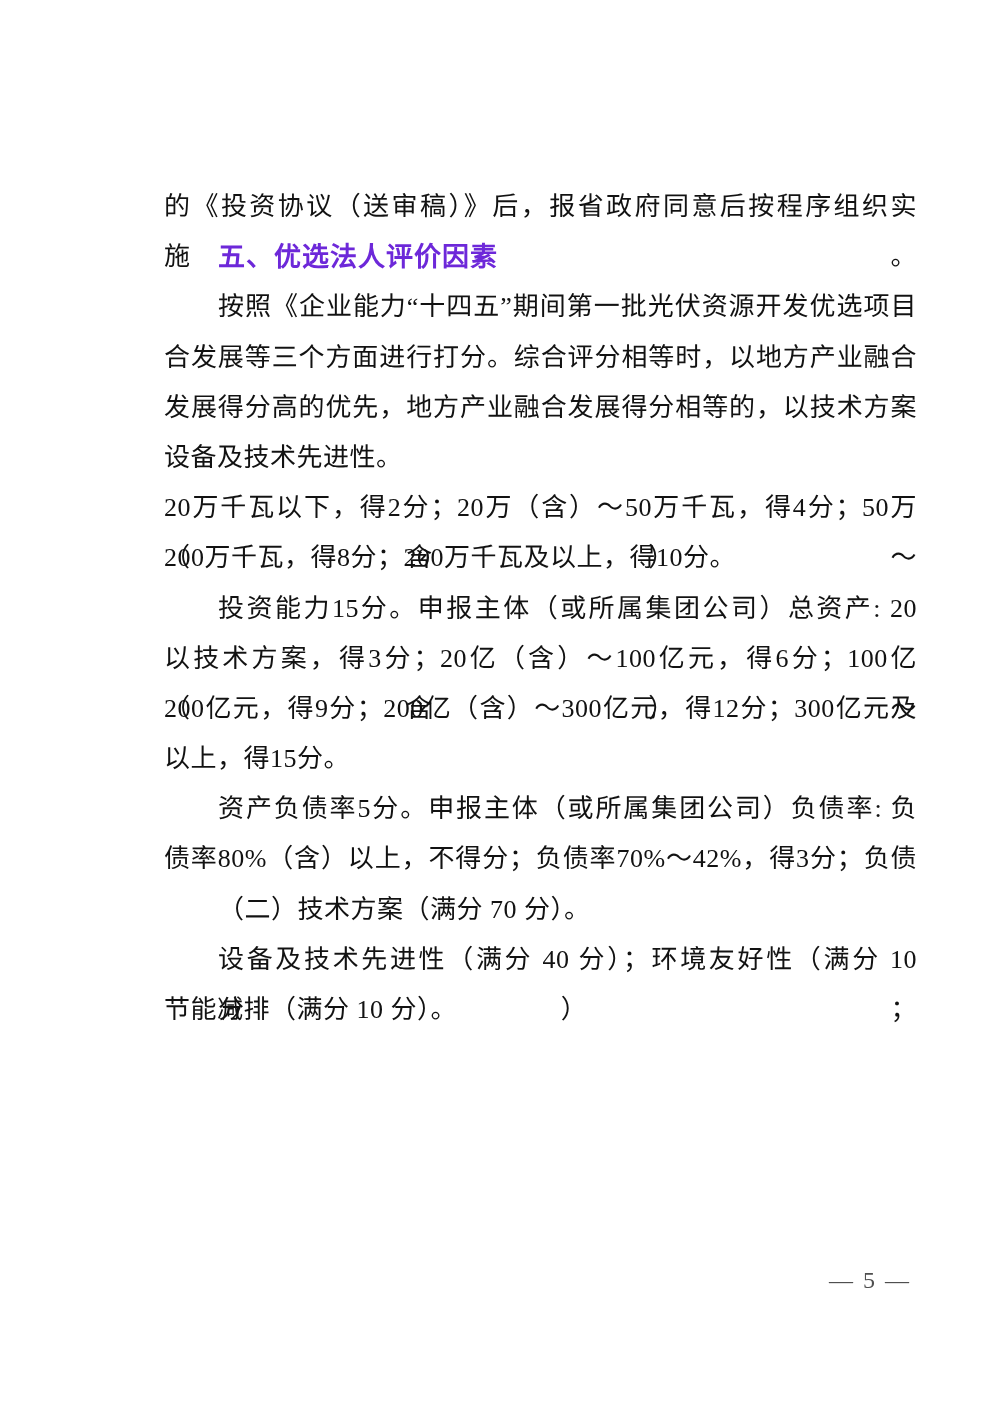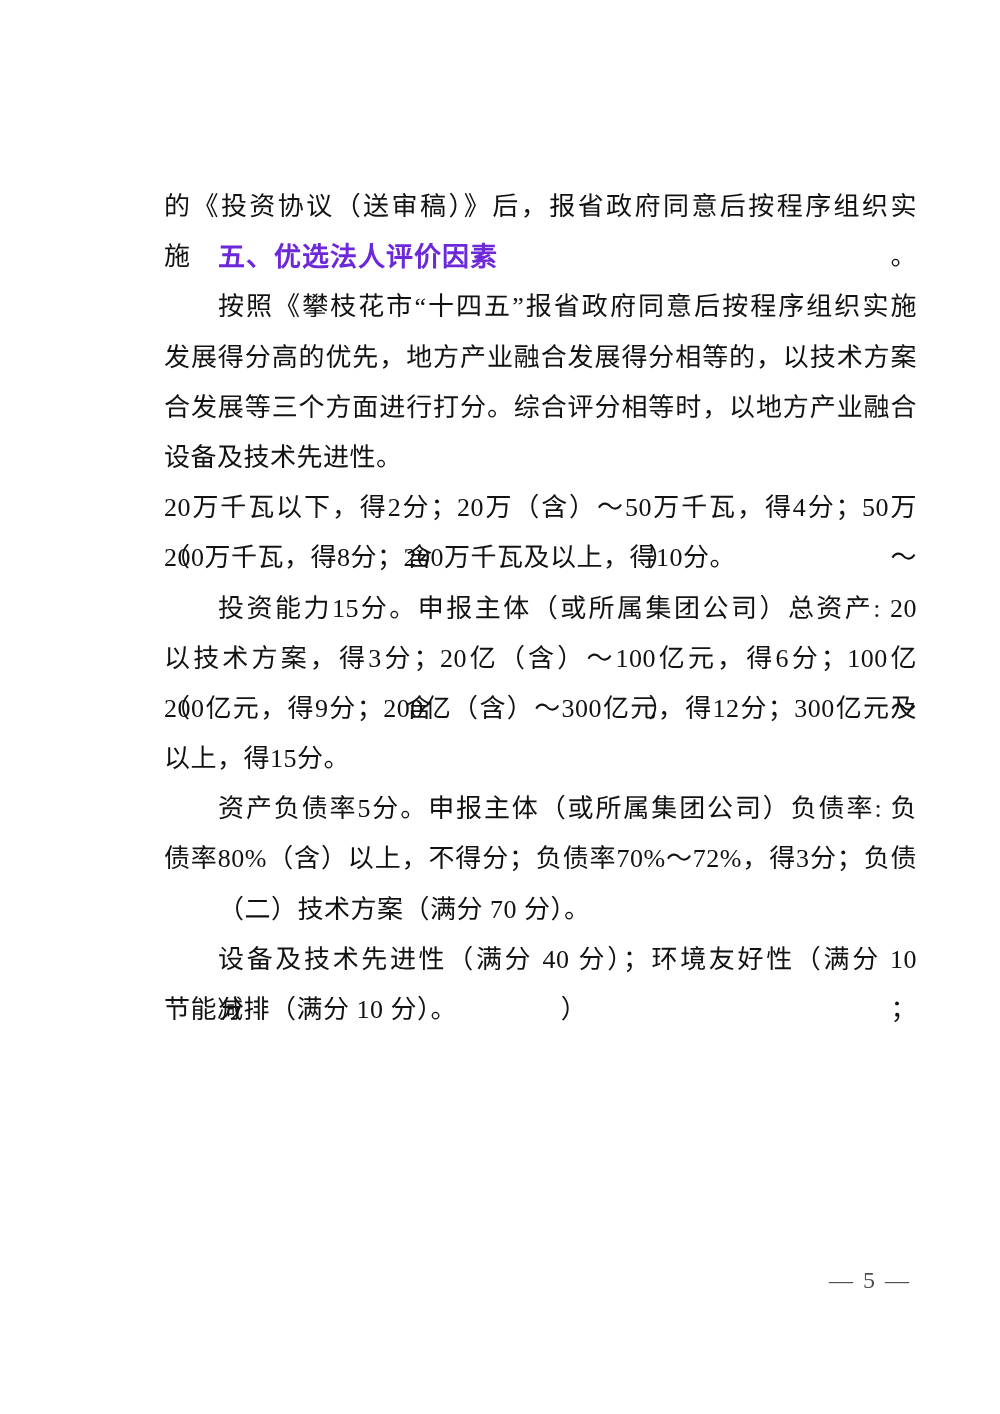"按照《攀枝花市“十四五”报省政府同意后按程序组织实施" div.line { text: 攀枝花市“十四五”报省政府同意后按程序组织实施 -> 企业能力“十四五”期间第一批光伏资源开发优选项目 }
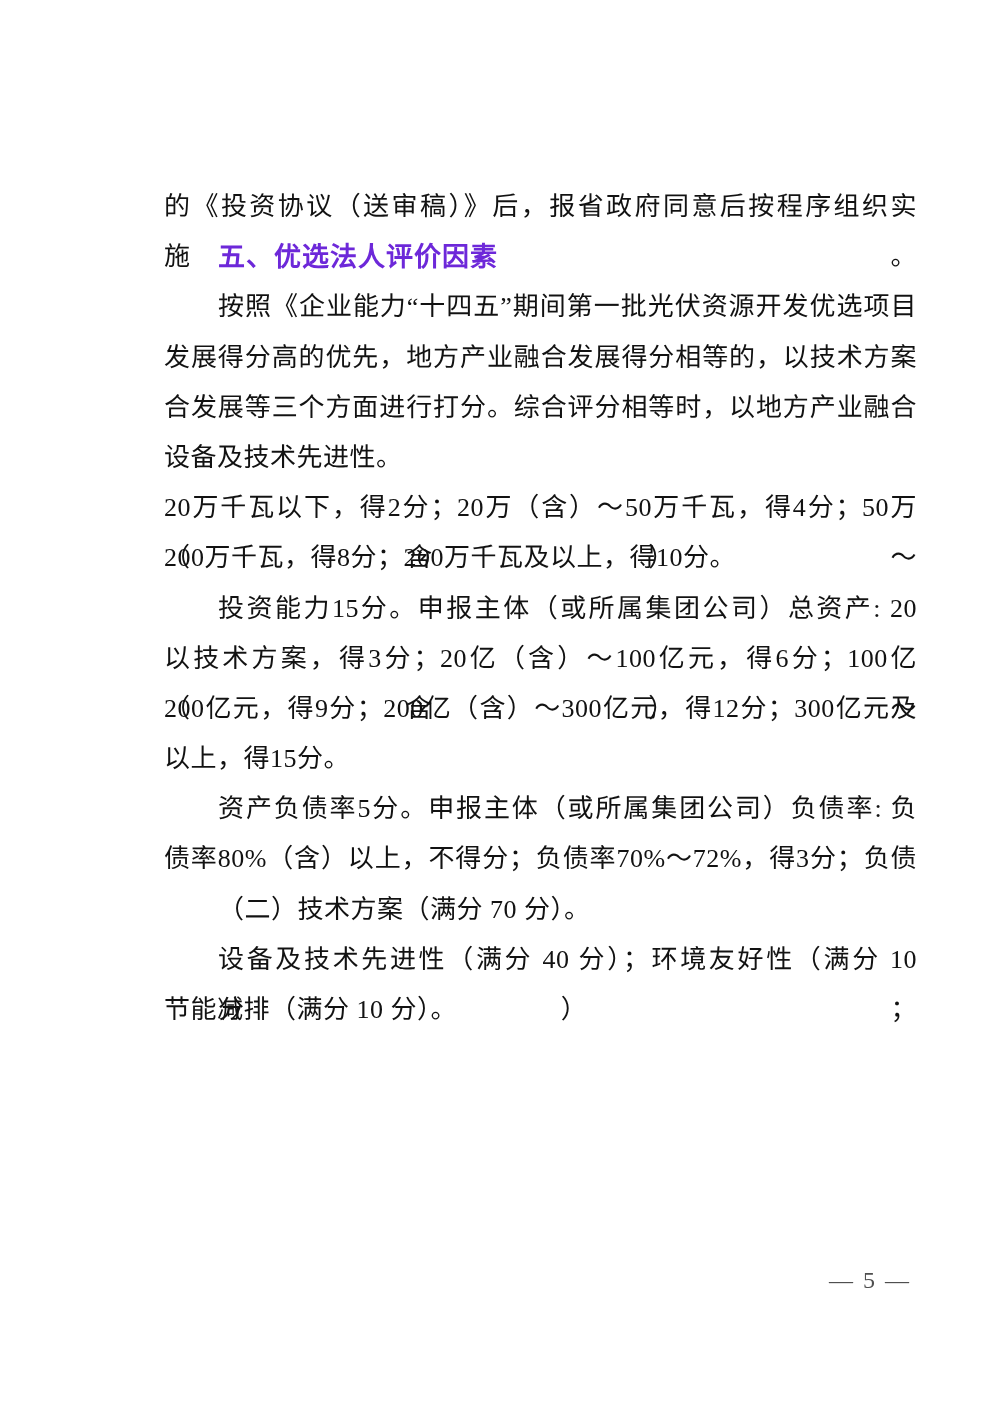"发展得分高的优先，地方产业融合发展得分相等的，以技术方案" div.line { order: before "合发展等三个方面进行打分。综合评分相等时，以地方产业融合" -> after "合发展等三个方面进行打分。综合评分相等时，以地方产业融合" }
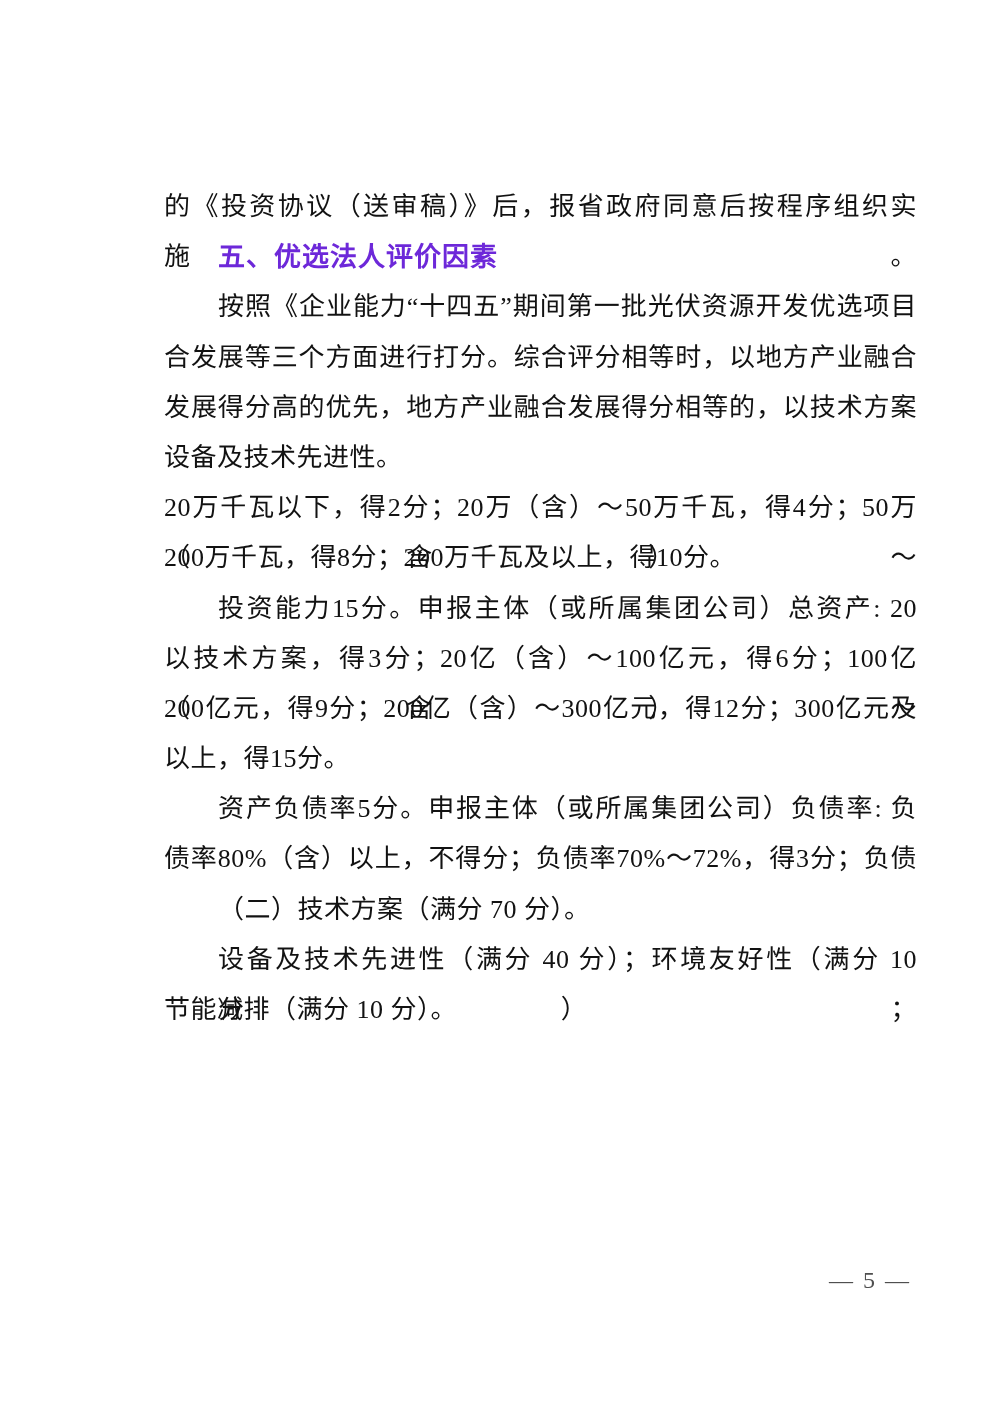"债率80%（含）以上，不得分；负债率70%～72%，得3分；负债" div.line { text: 72% -> 42% }
